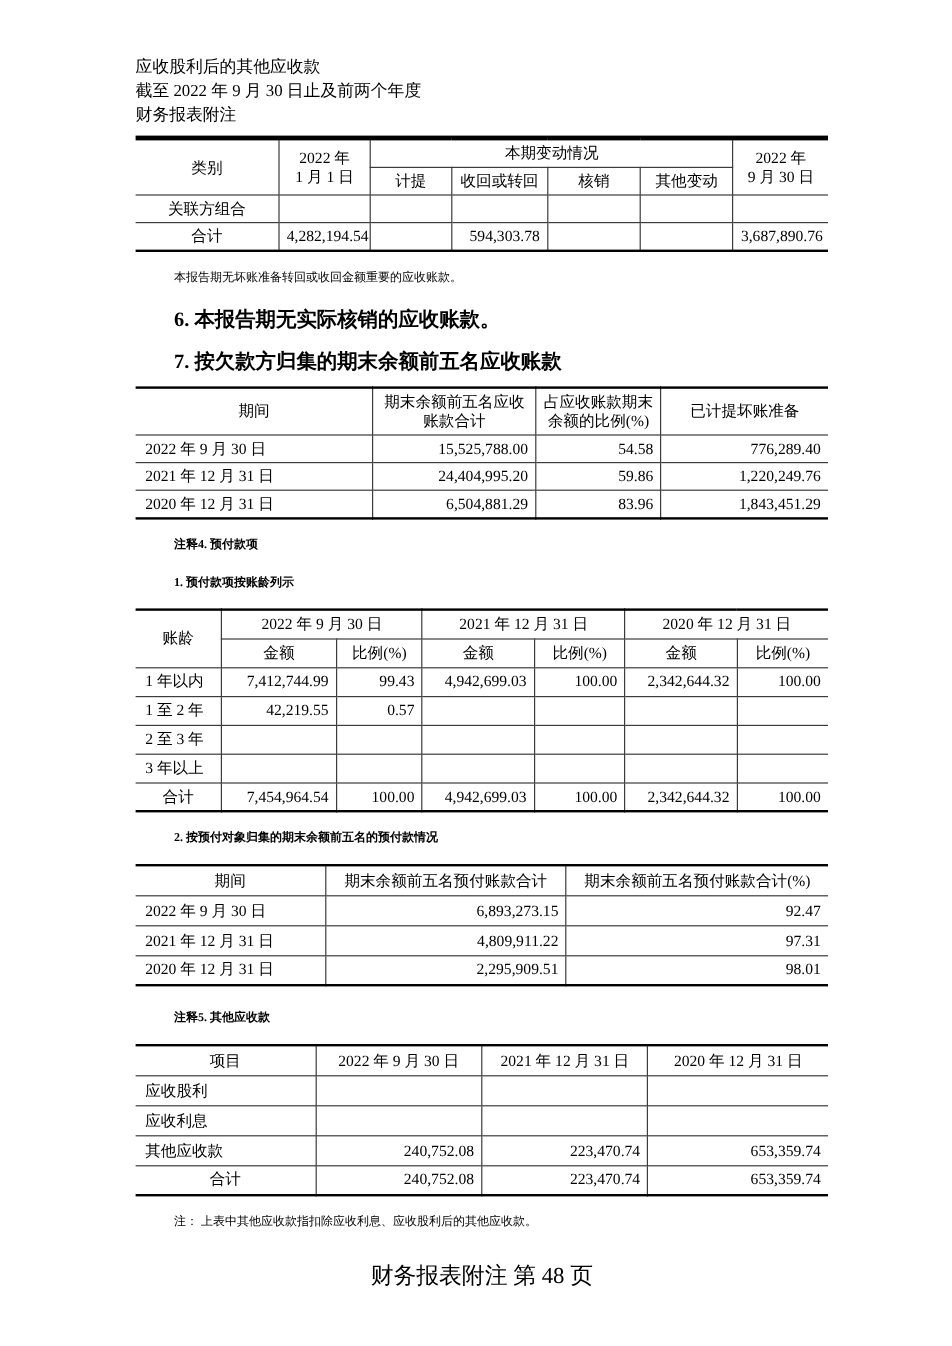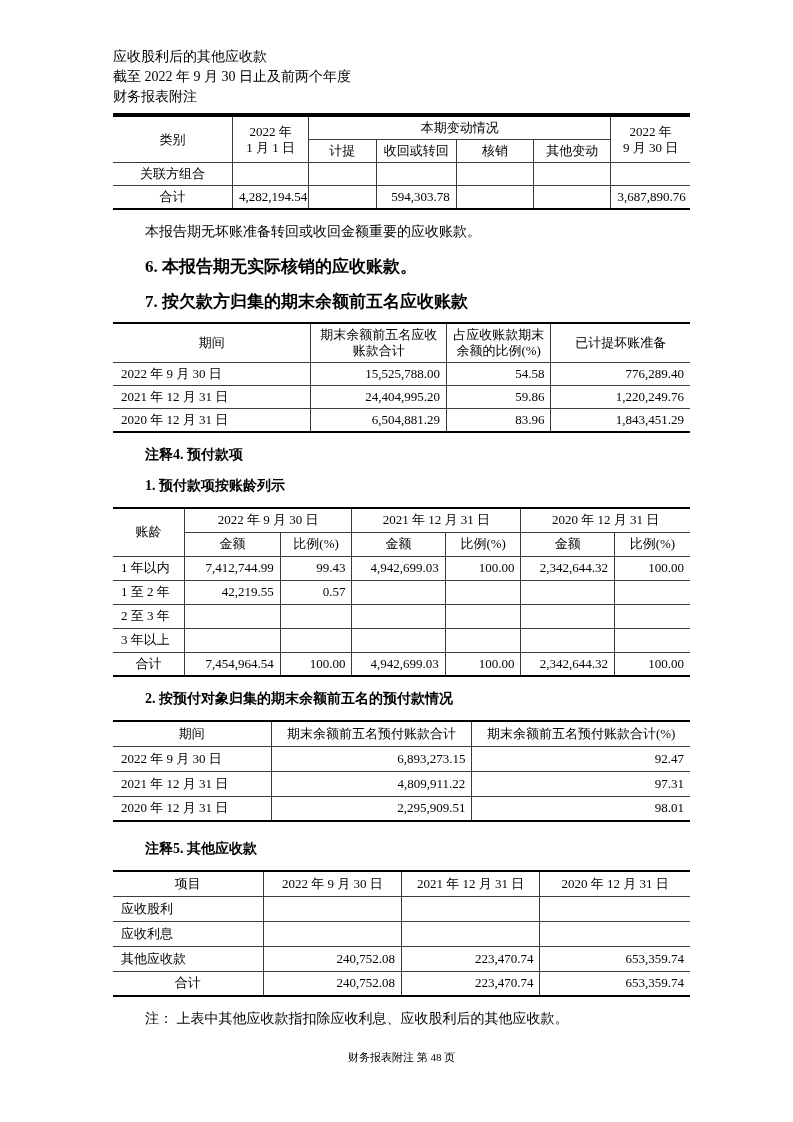"本报告期无坏账准备转回或收回金额重要的应收账款。" .para { font-size: 14px -> 10px }
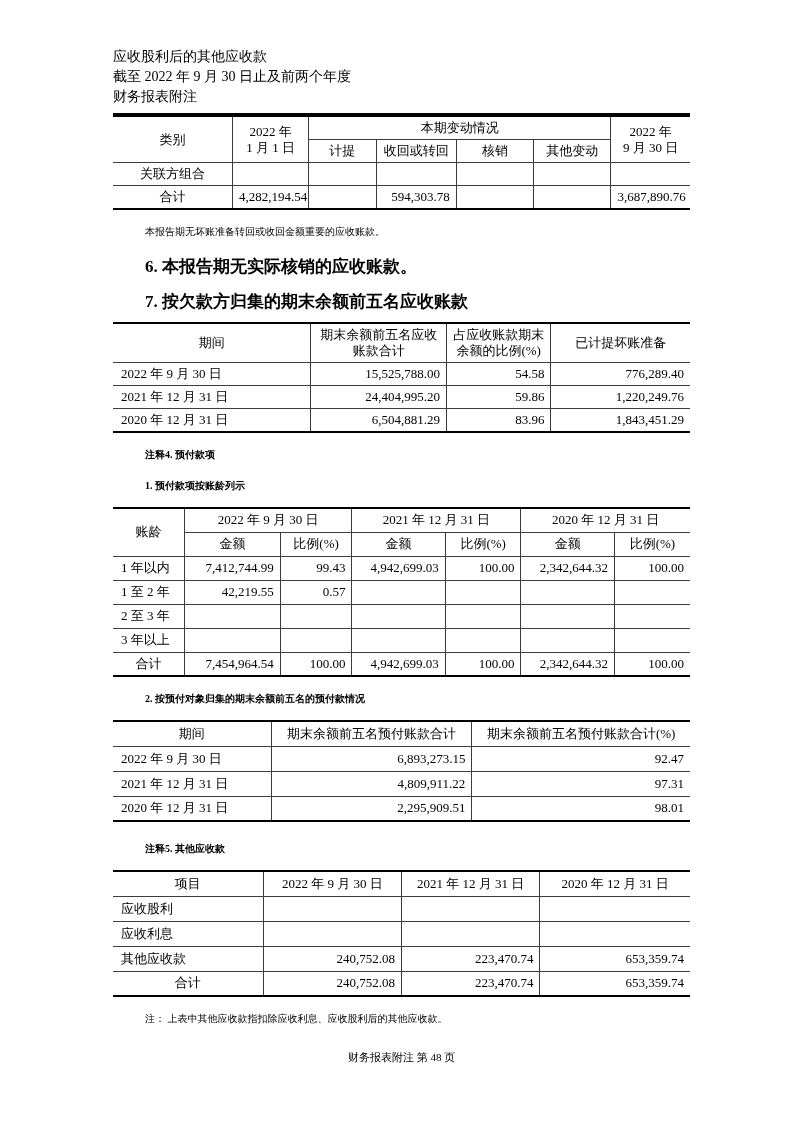"财务报表附注 第 48 页" .page-footer { font-size: 11px -> 19px }
